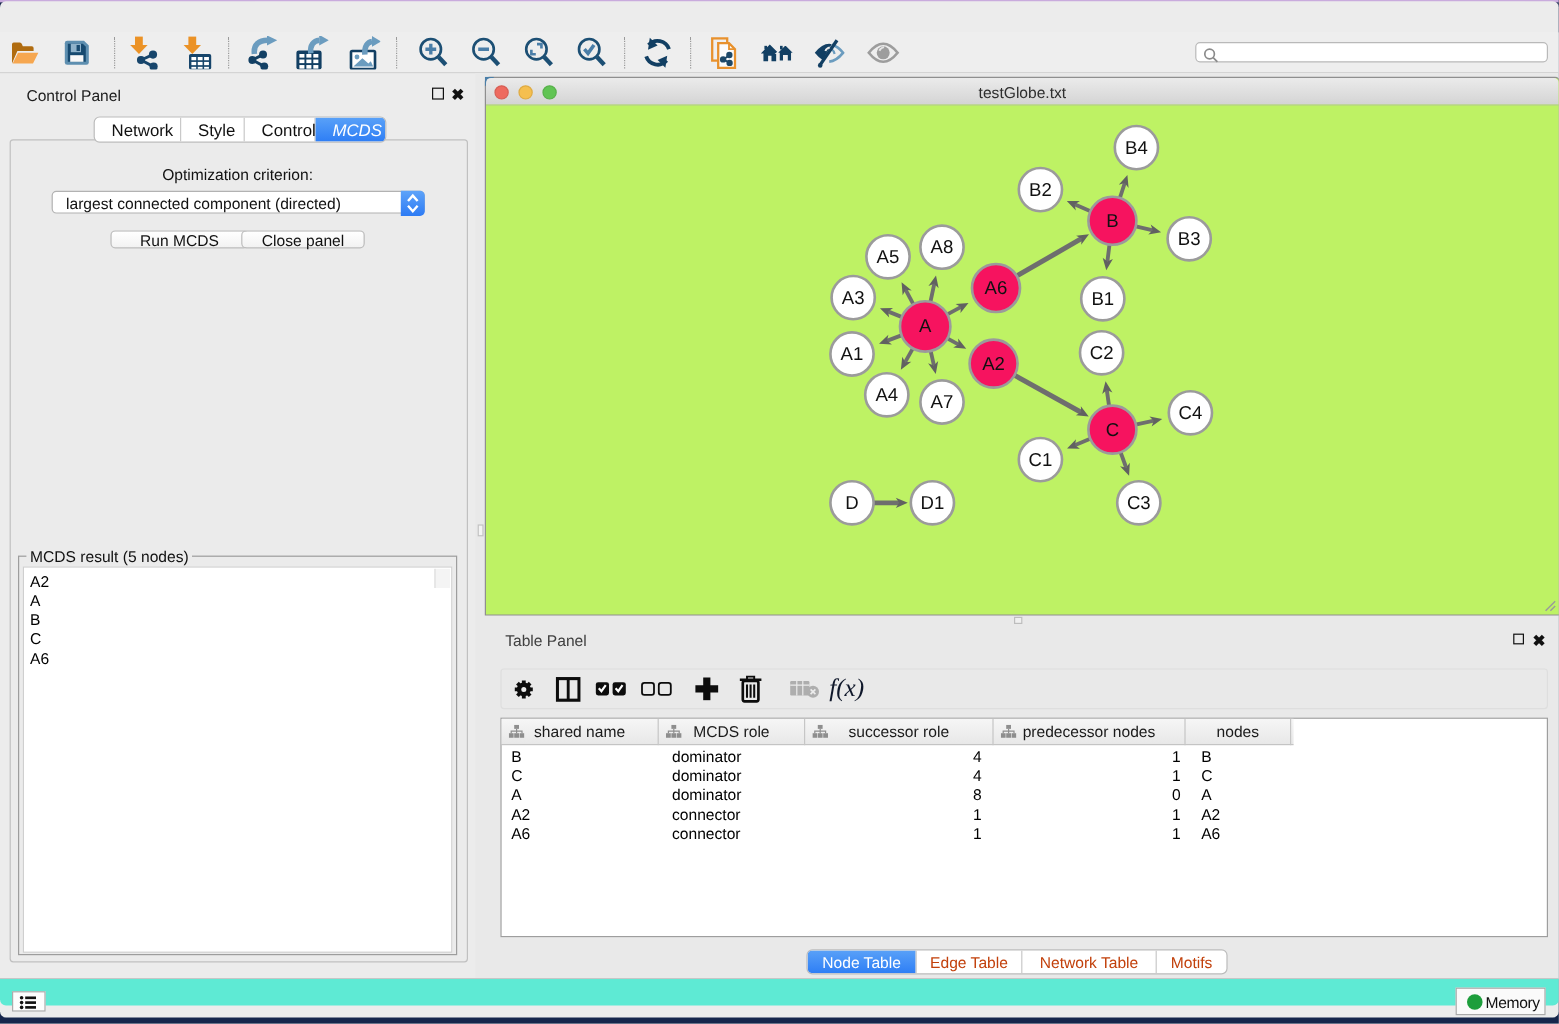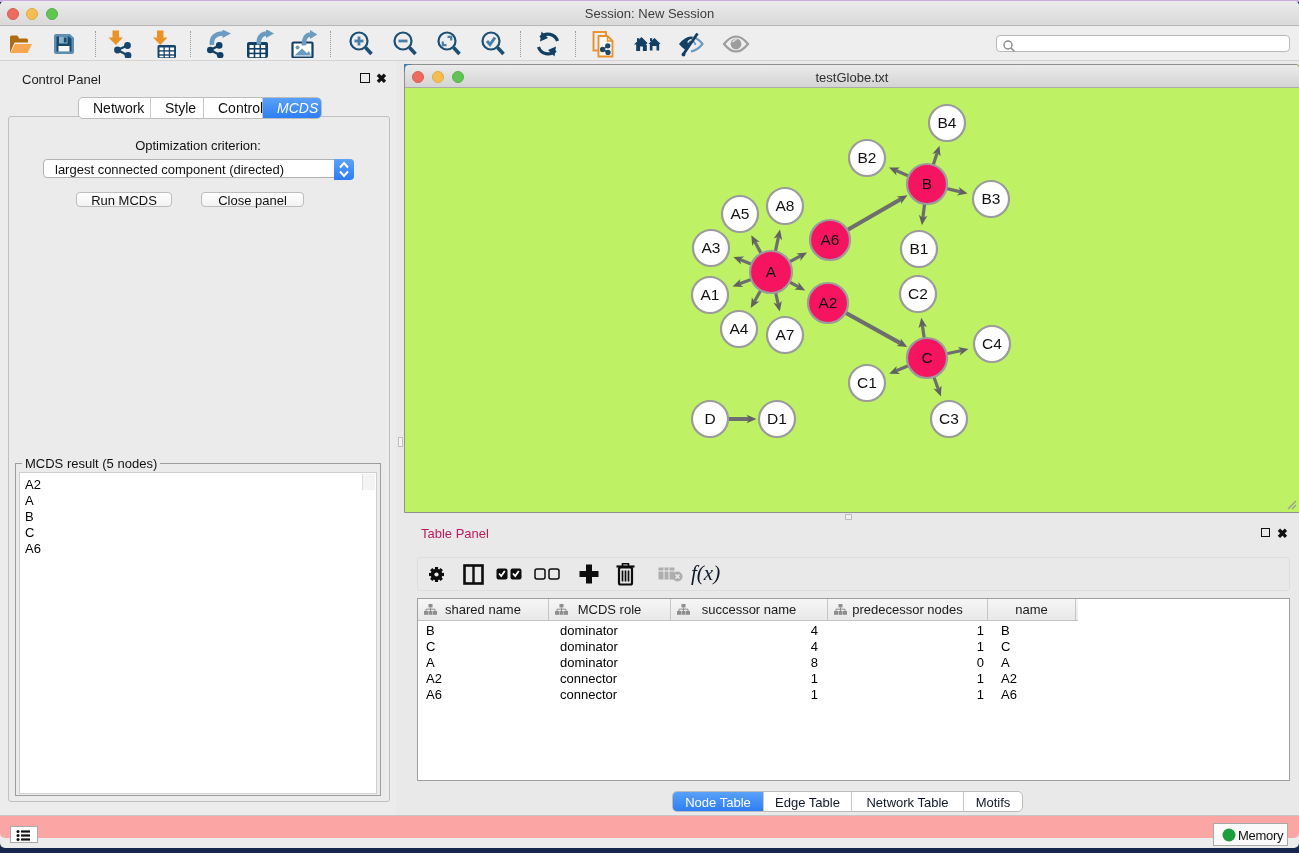"Session: New Session" div { html: <div> <div></div> <div></div> <div></div> <div>Session: New Session</div> </div> -> none }
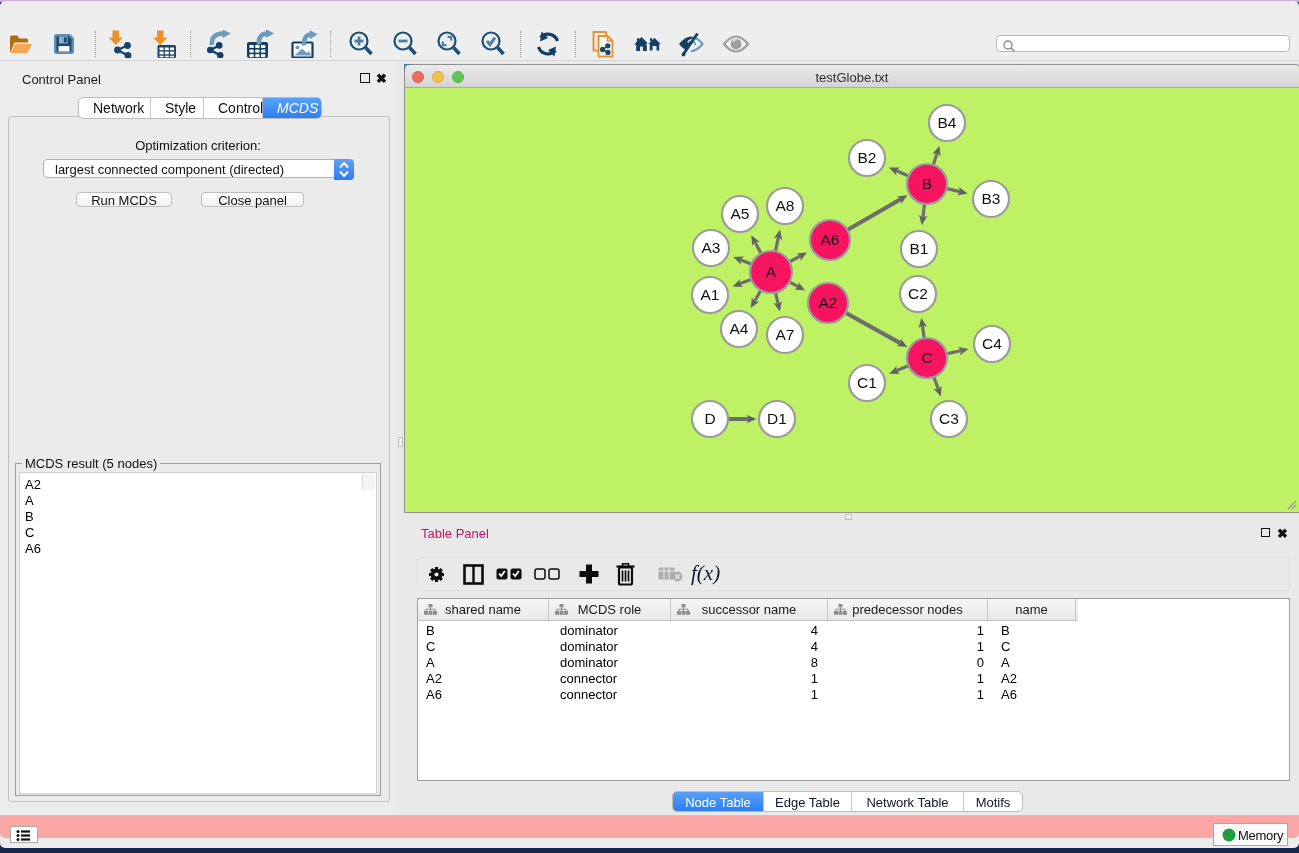"Run MCDS" div.btn { left: 76px -> 92px; width: 96px -> 115px }
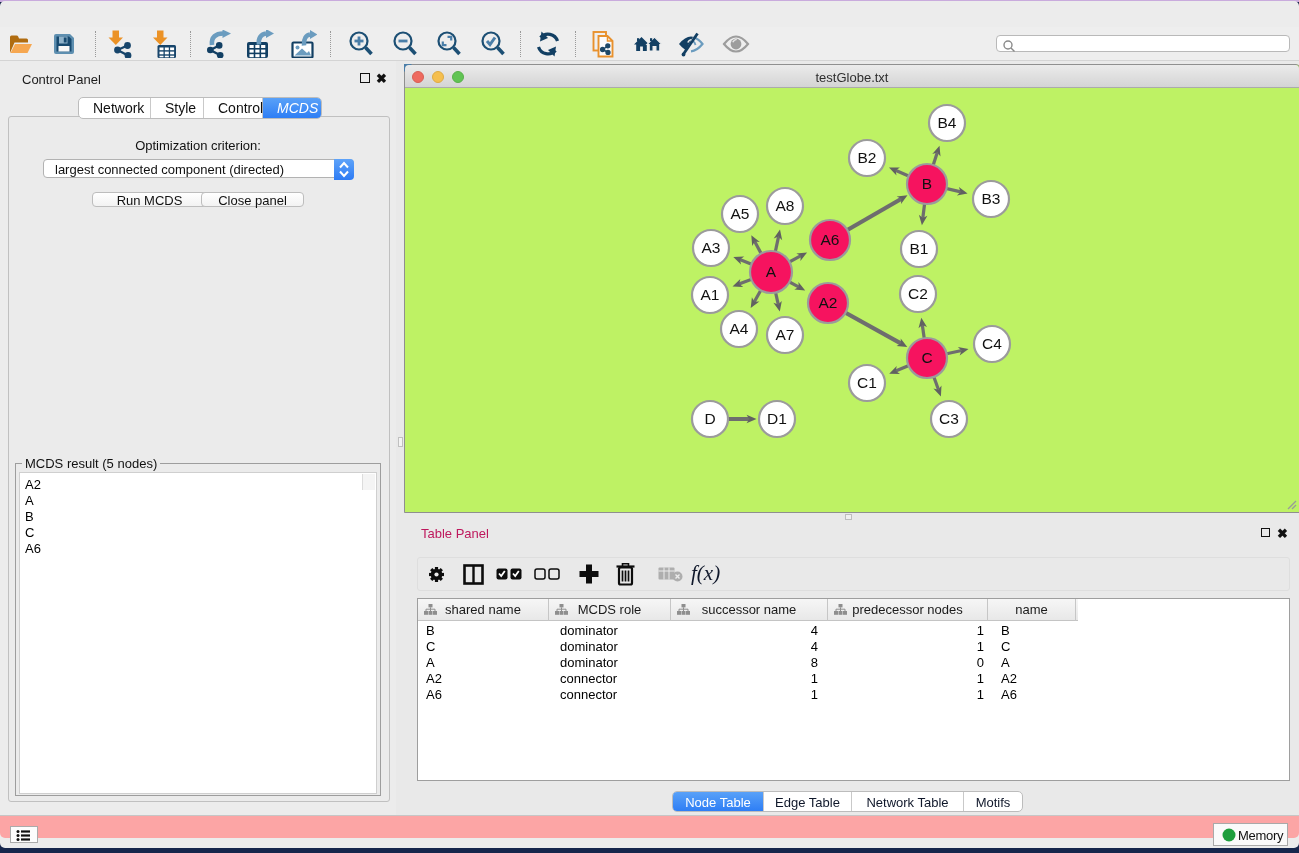"Table Panel" #tp-title { color: #be185d -> #404040 }
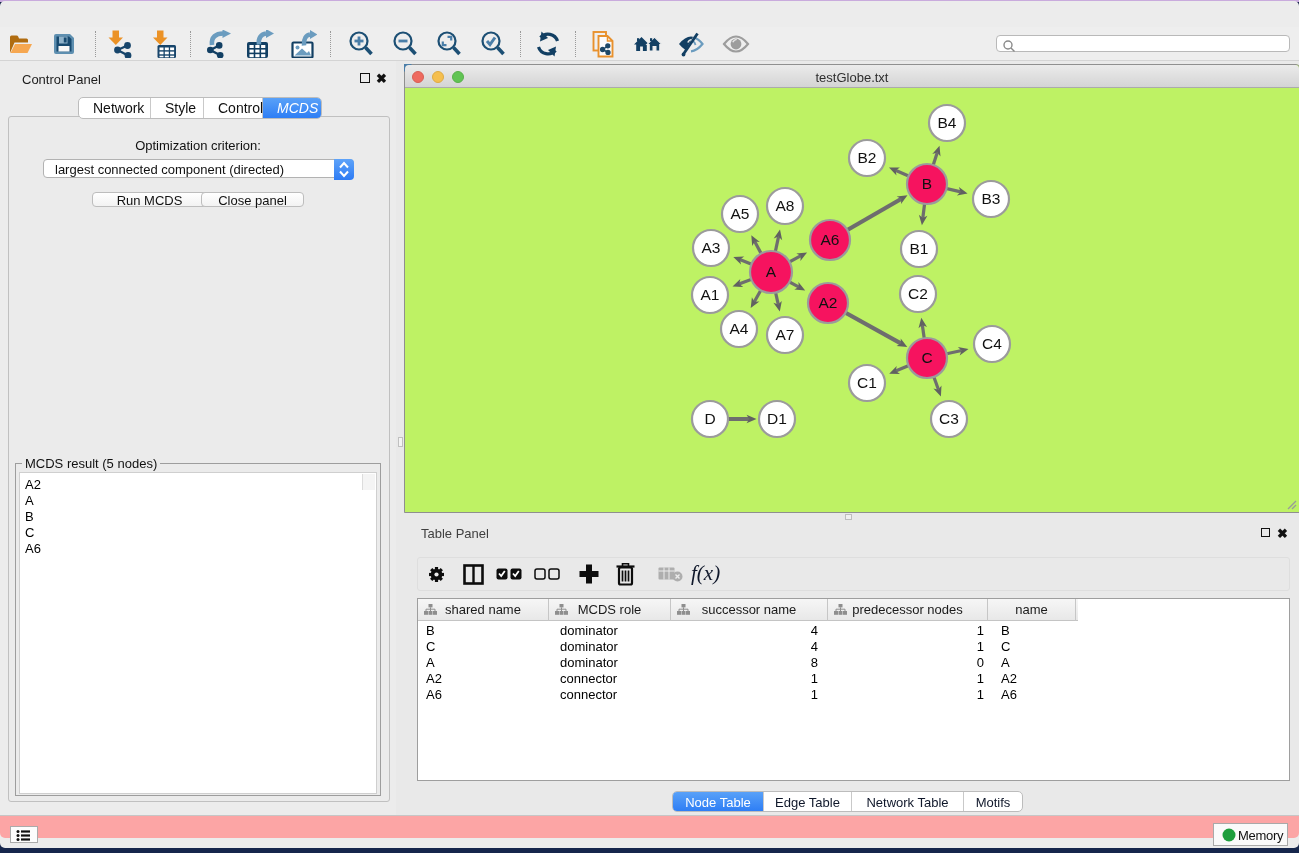"successor name" div.thcell { text: name -> role }
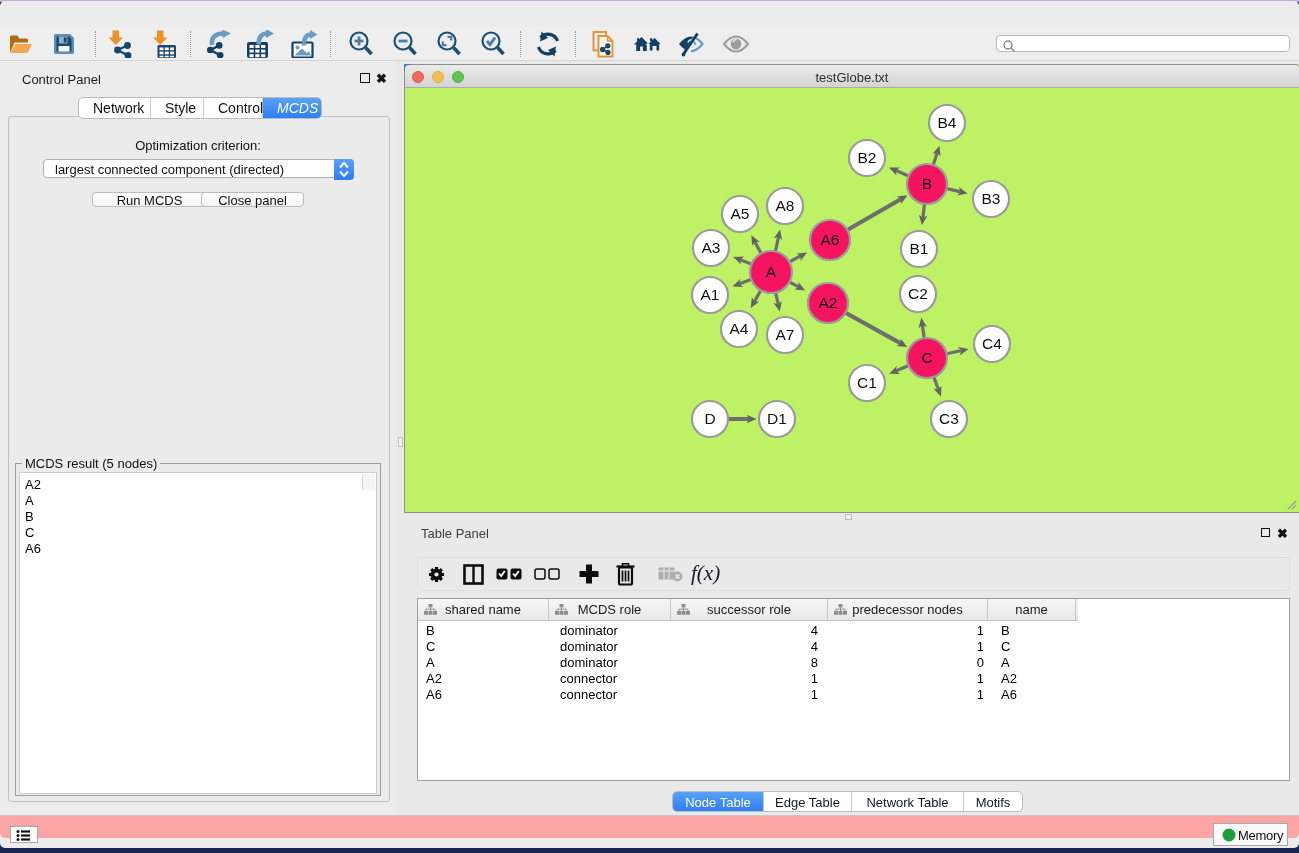"name" div.thcell { text: name -> nodes }
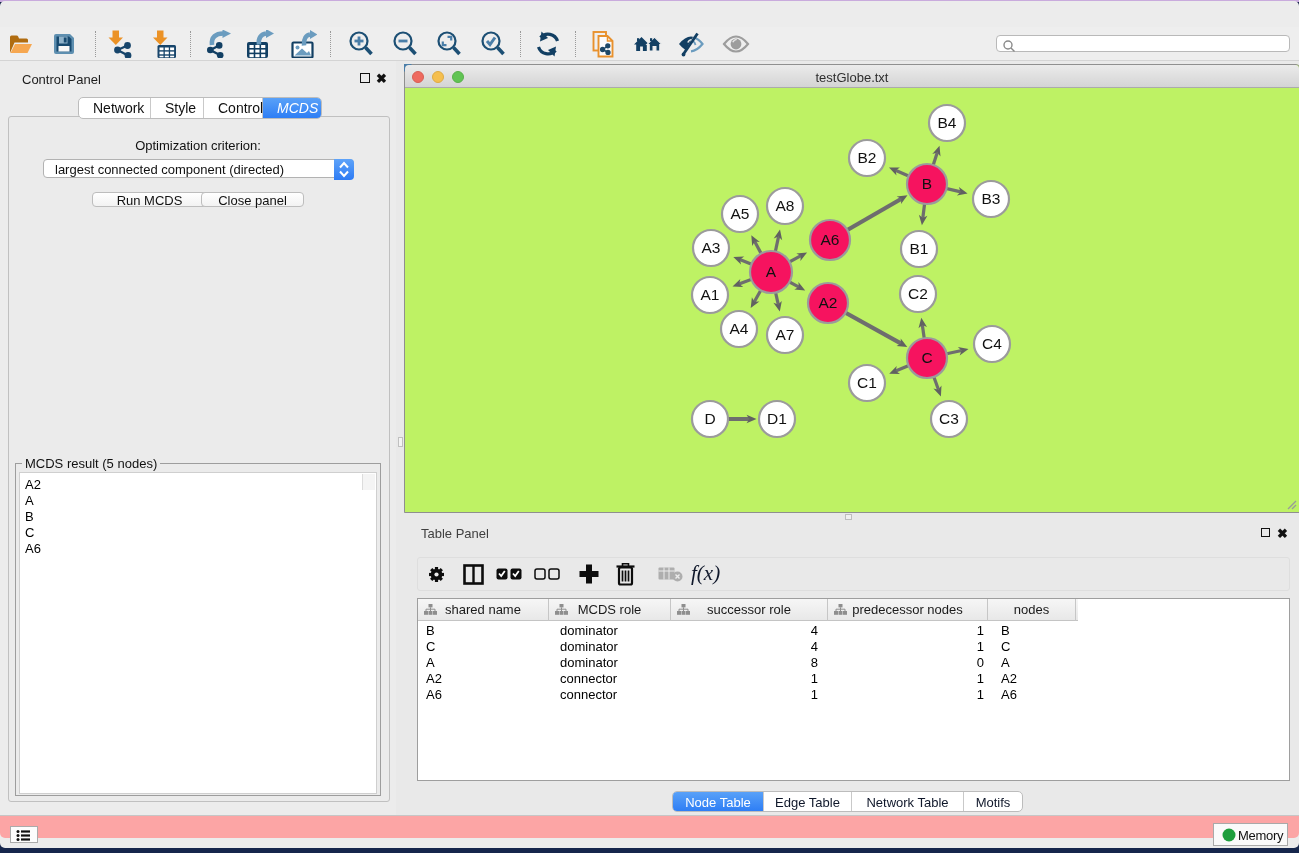"Edge Table" .btab { color: #0f172a -> #c2410c }
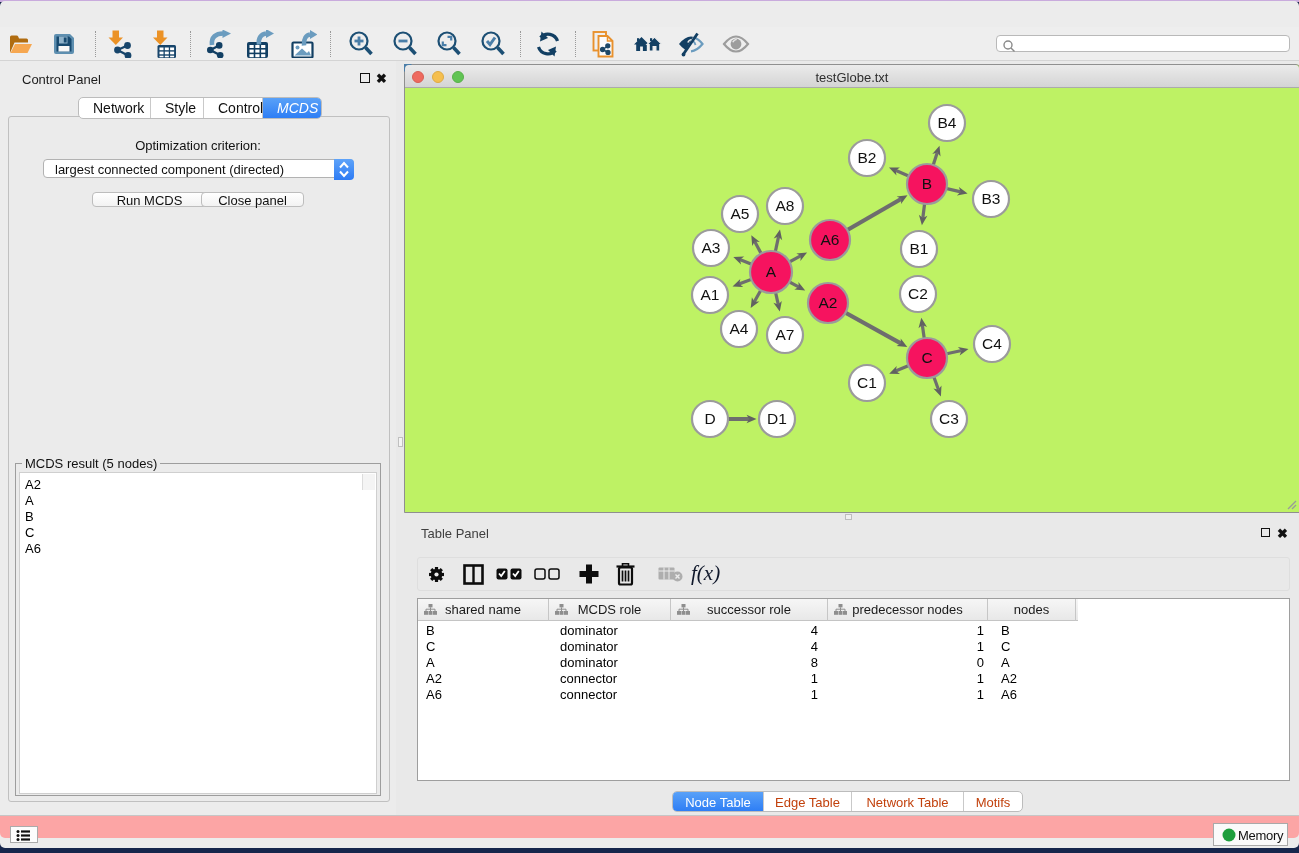"Memory" #statusbar { background: #fca5a5 -> #5eead4 }
